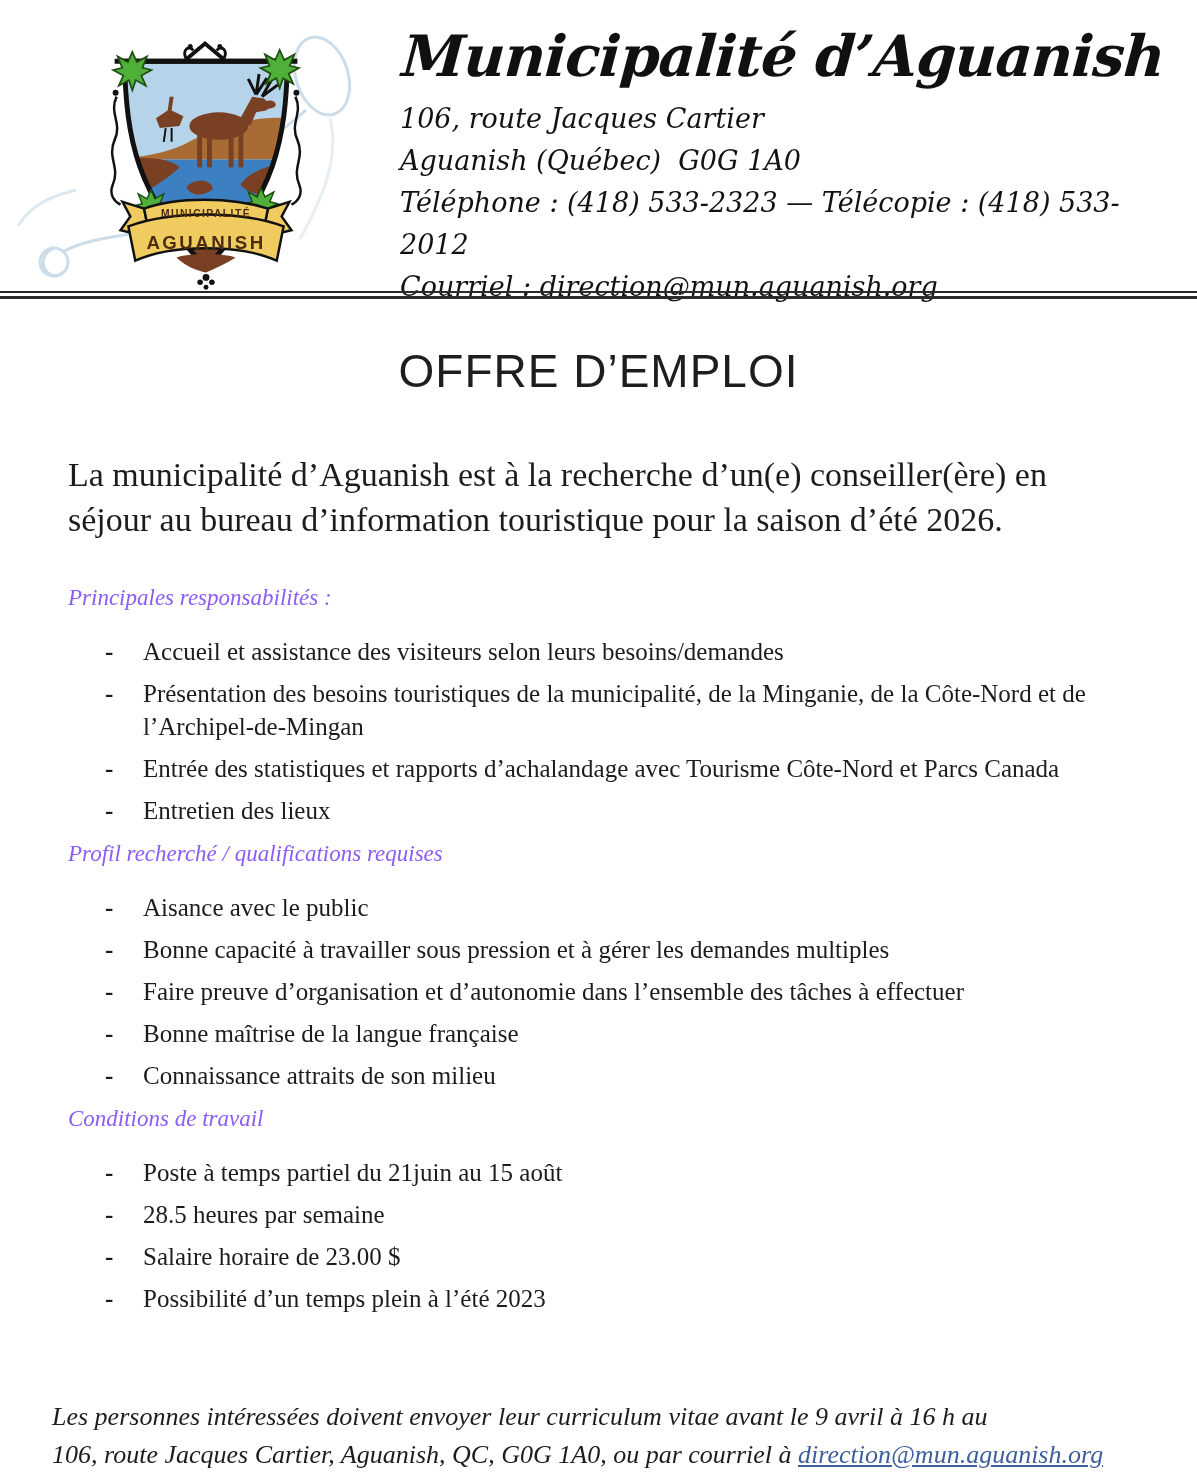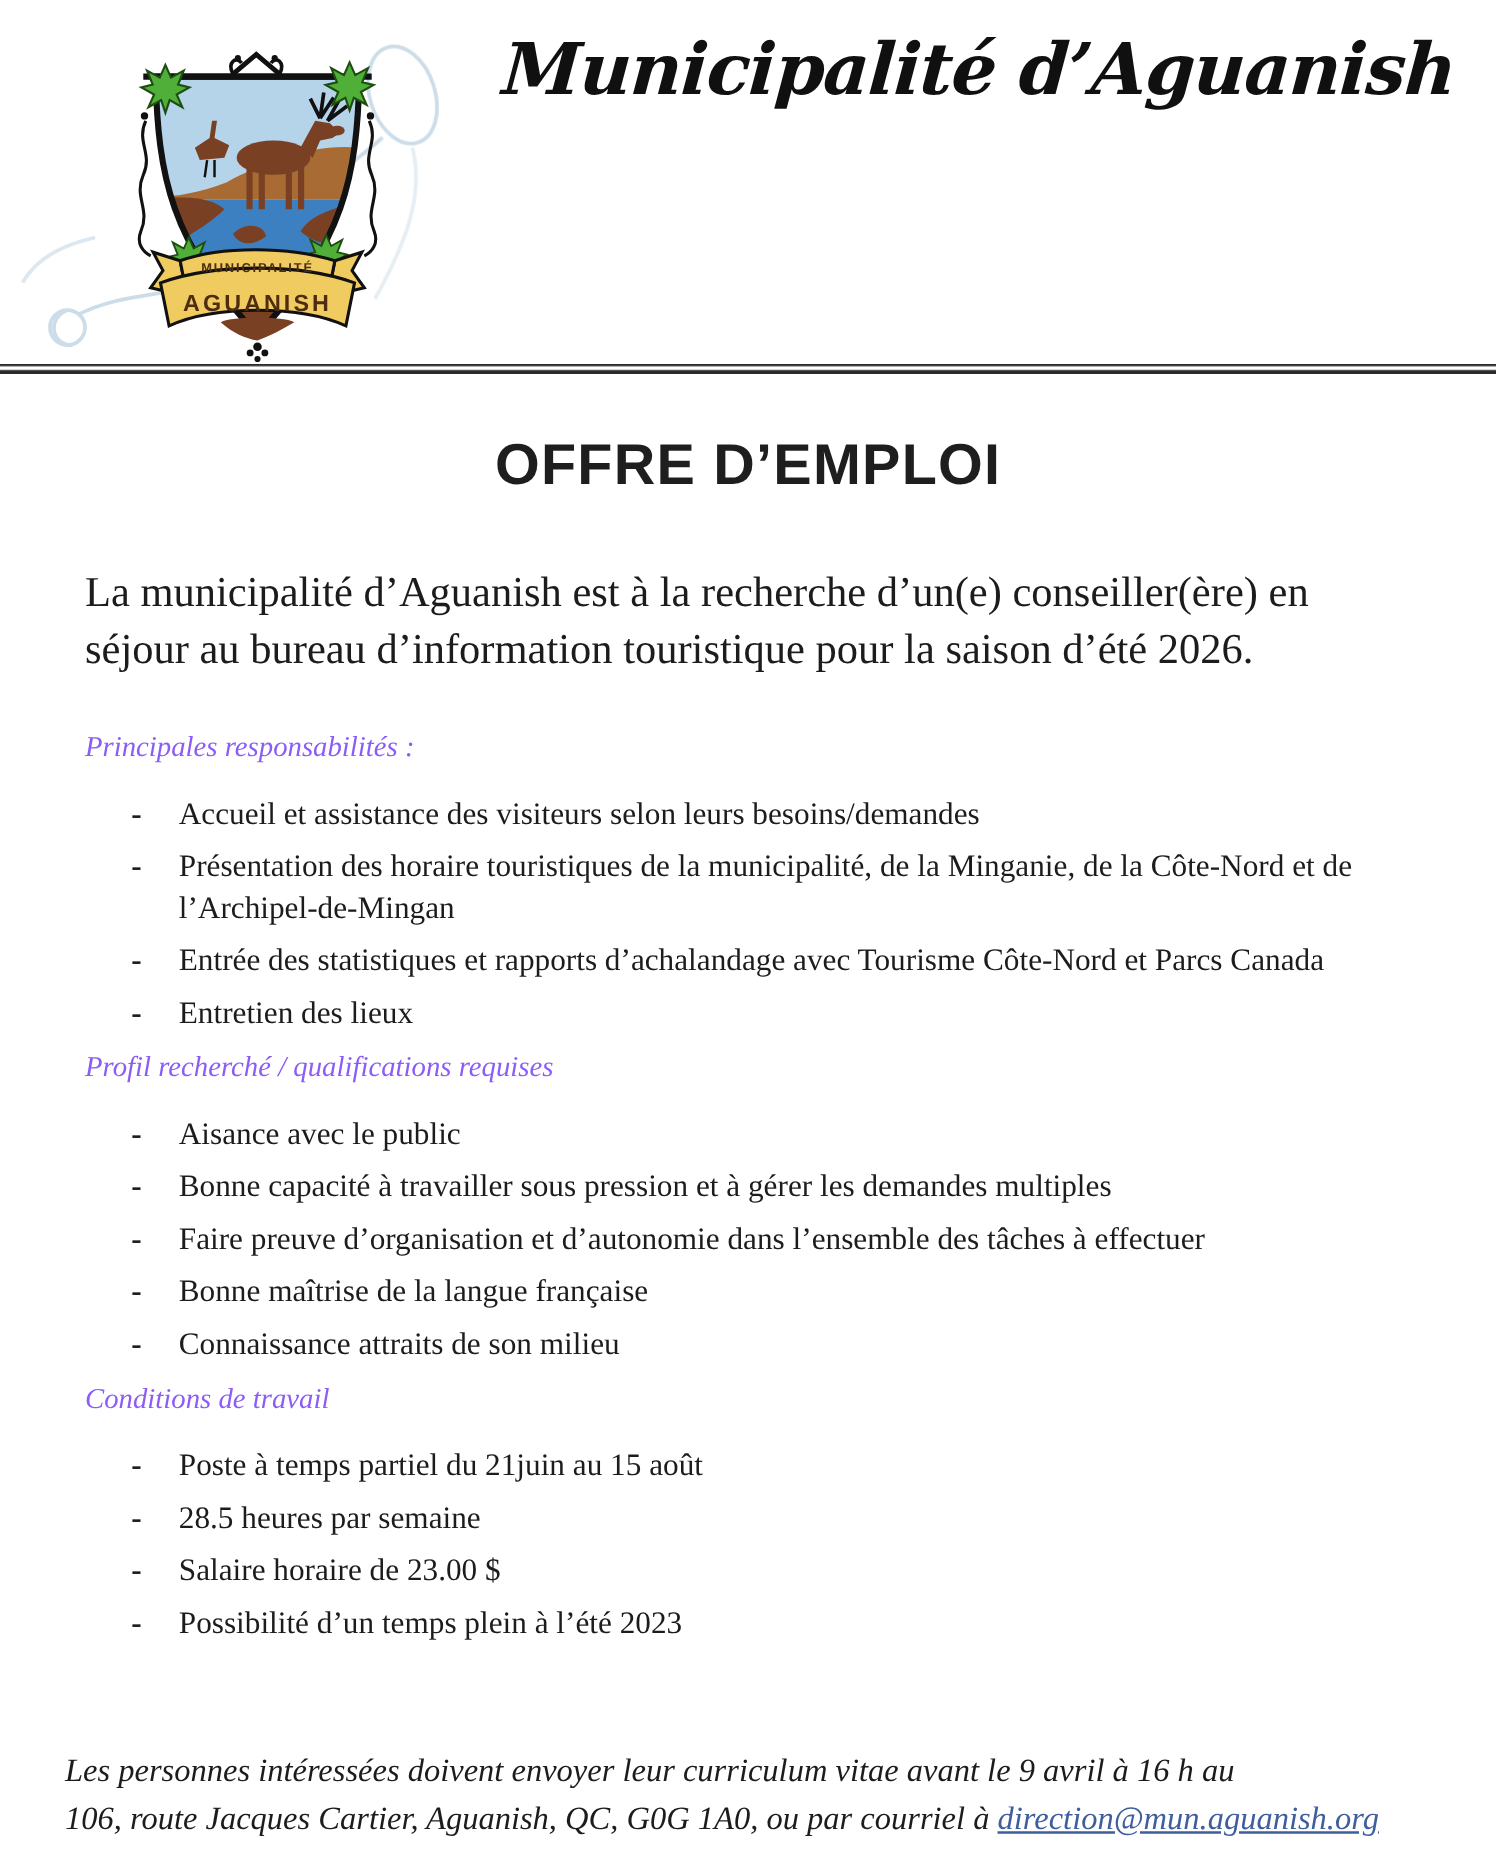"106, route Jacques Cartier" div.addr-block { html: none -> <div> <div>106, route Jacques Cartier</div> <div>Aguanish (Québec)&nbsp; G0G 1A0</div> <div>Téléphone : (418) 533-2323 — Télécopie : (418) 533-2012</div> <div>Courriel : direction@mun.aguanish.org</div> </div> }
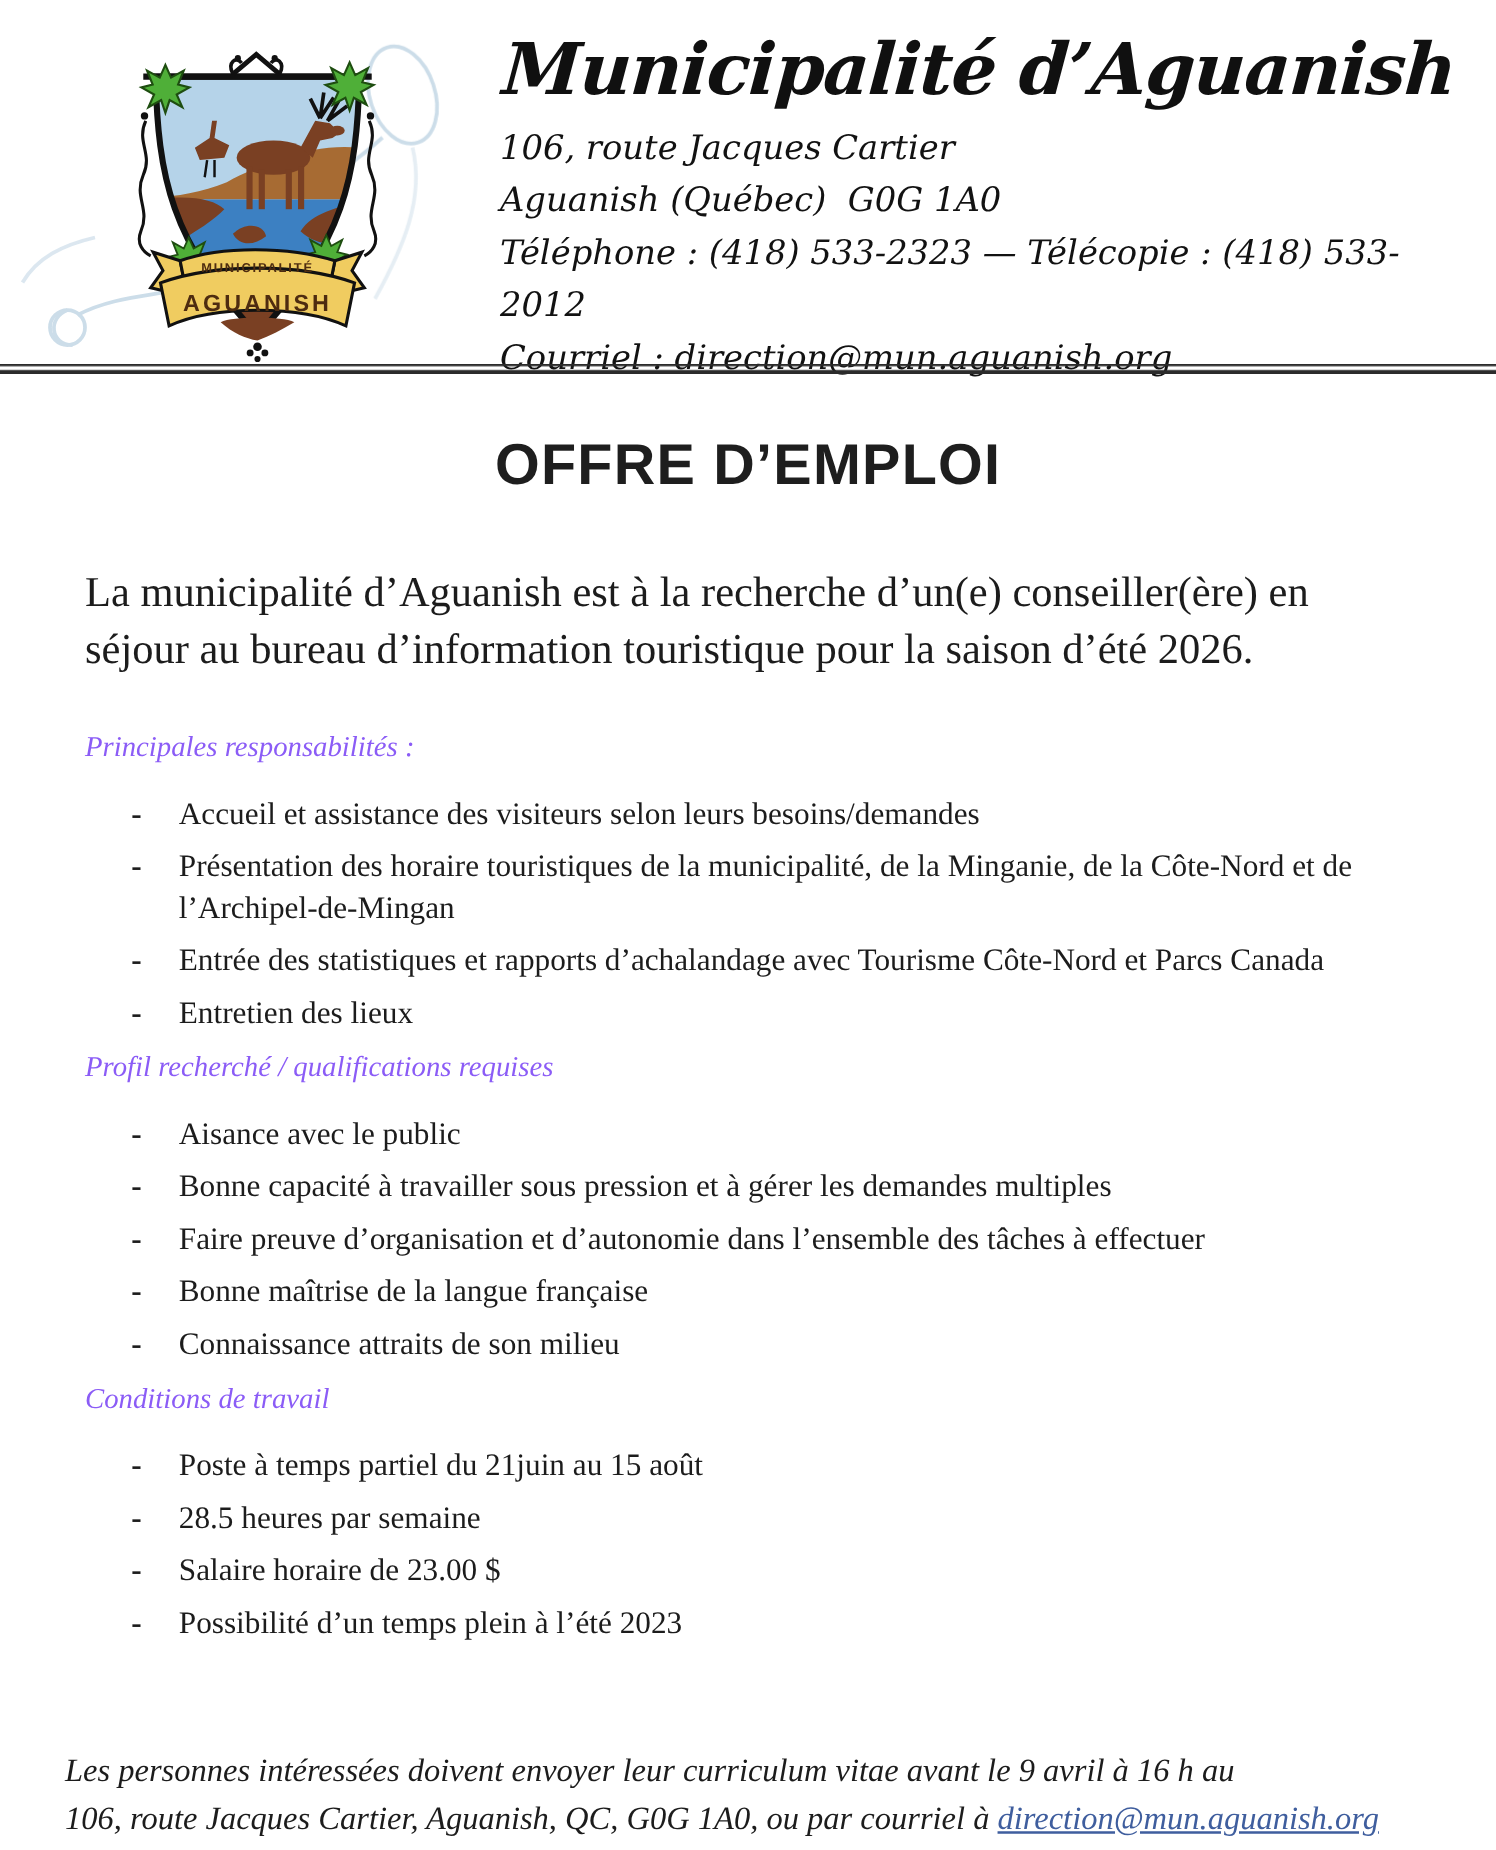"OFFRE D’EMPLOI" .doc-title { font-weight: 700 -> 400 }
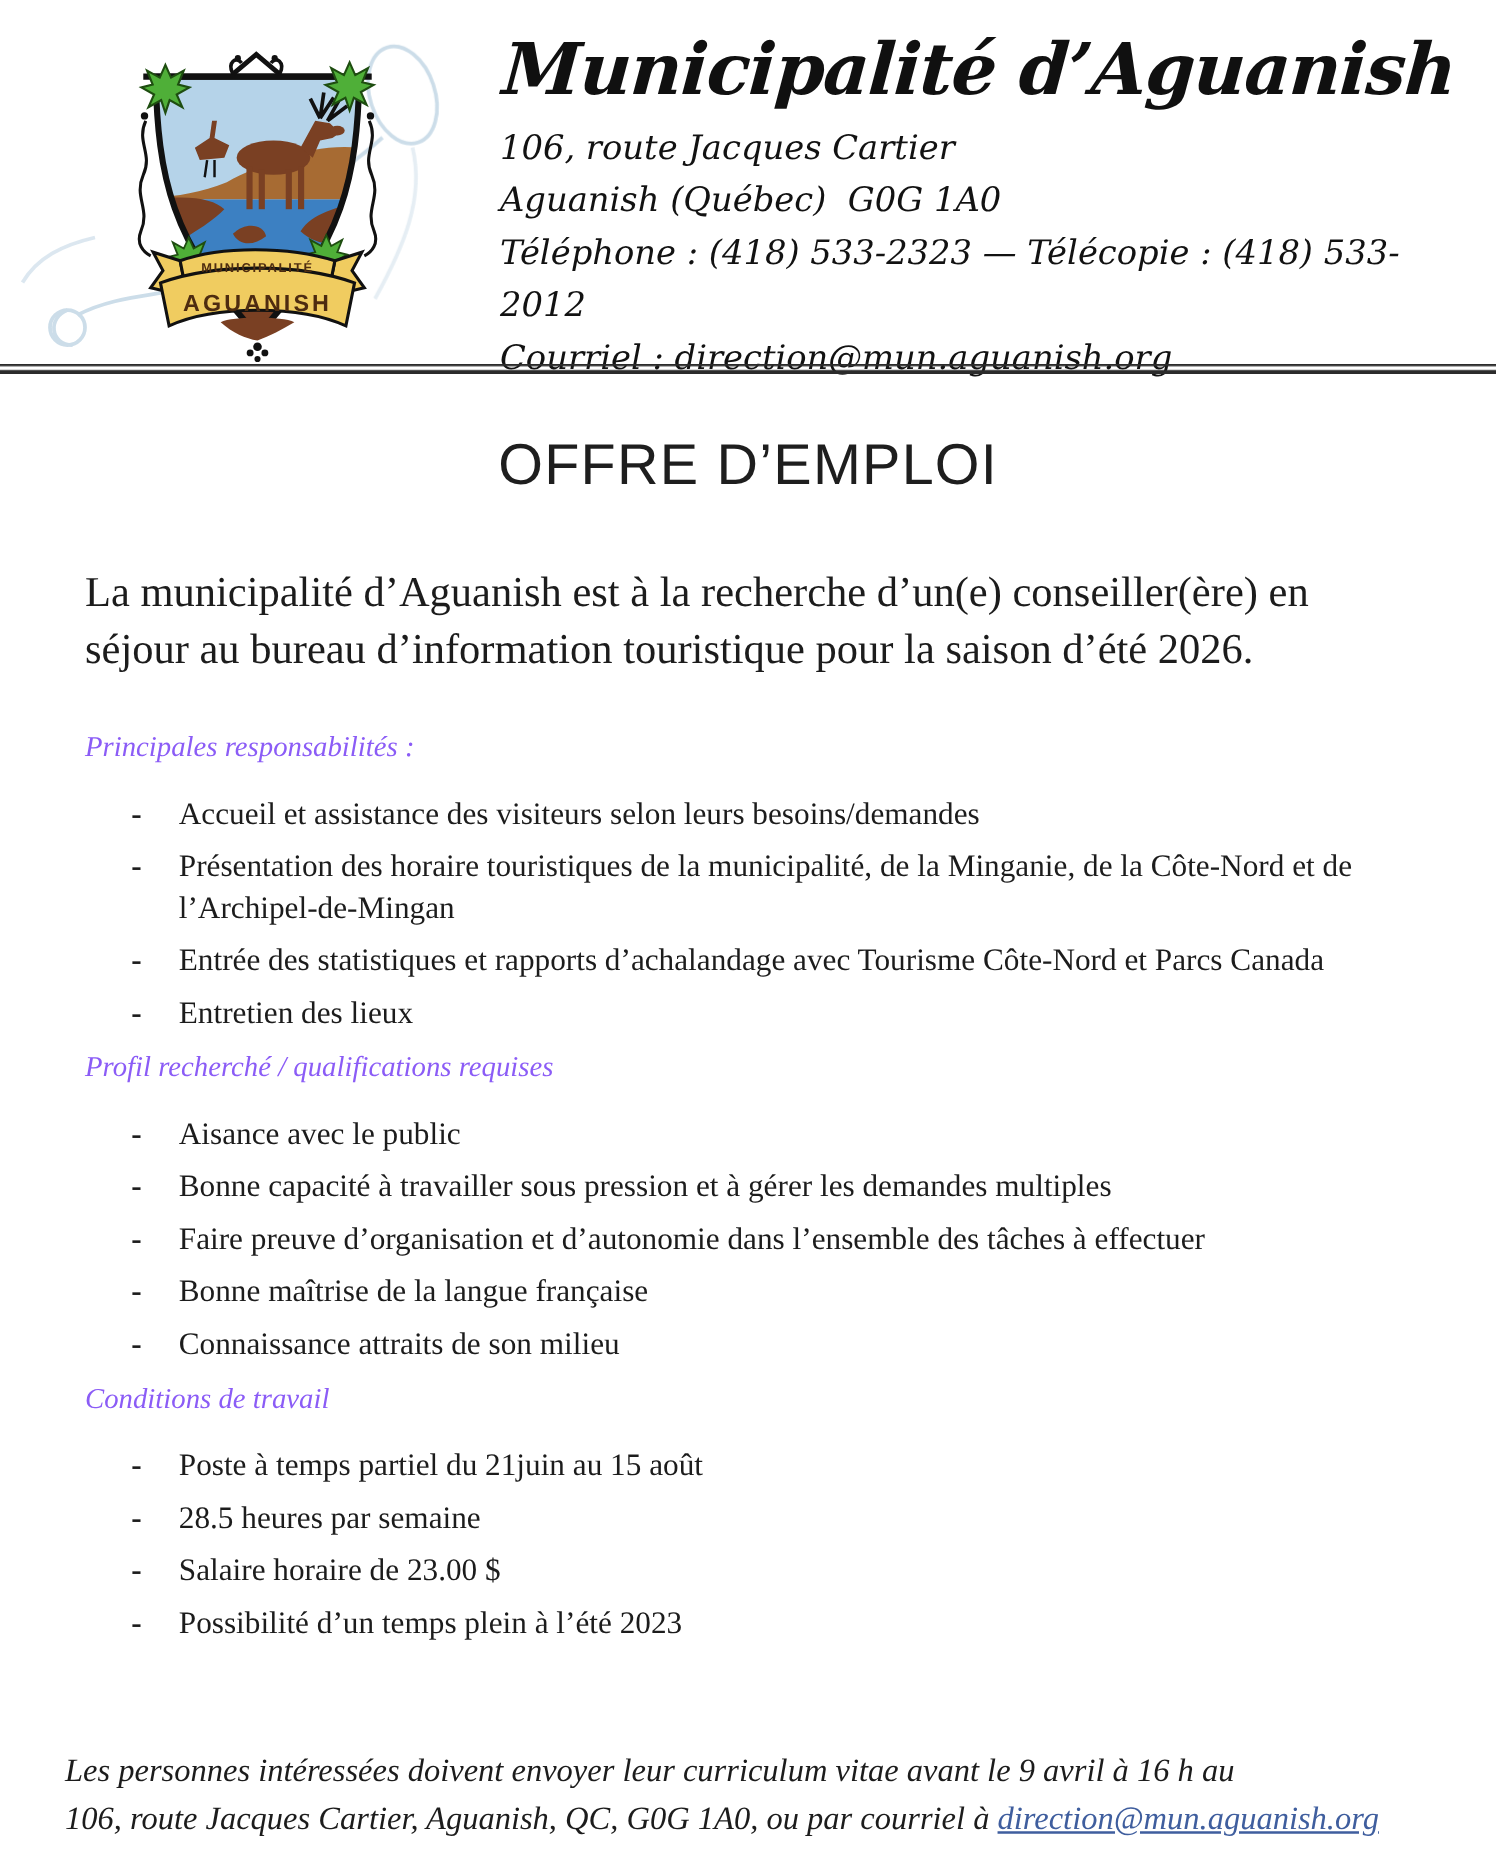"Présentation des horaire touristiques de" span.btext { text: horaire -> besoins }
